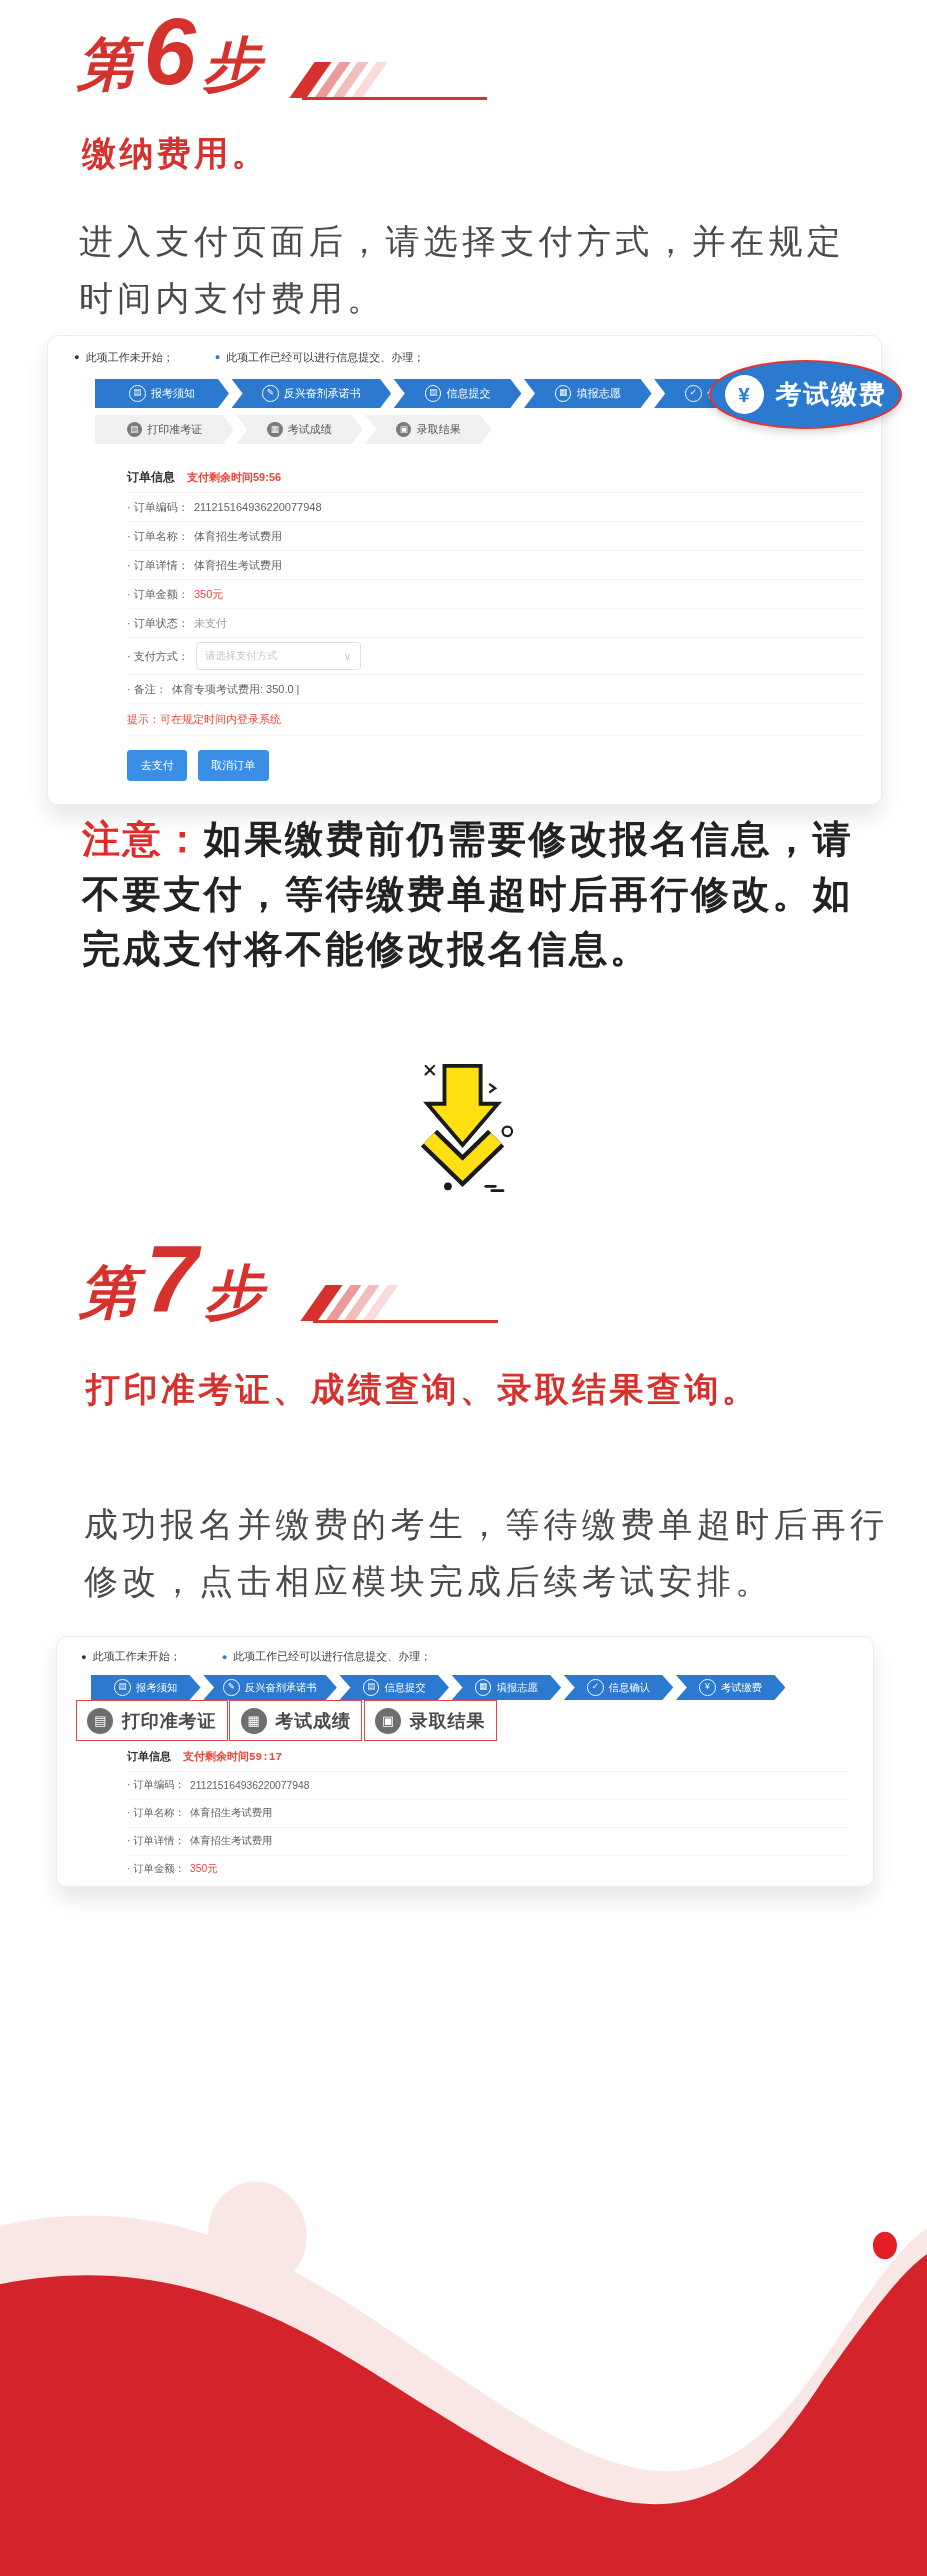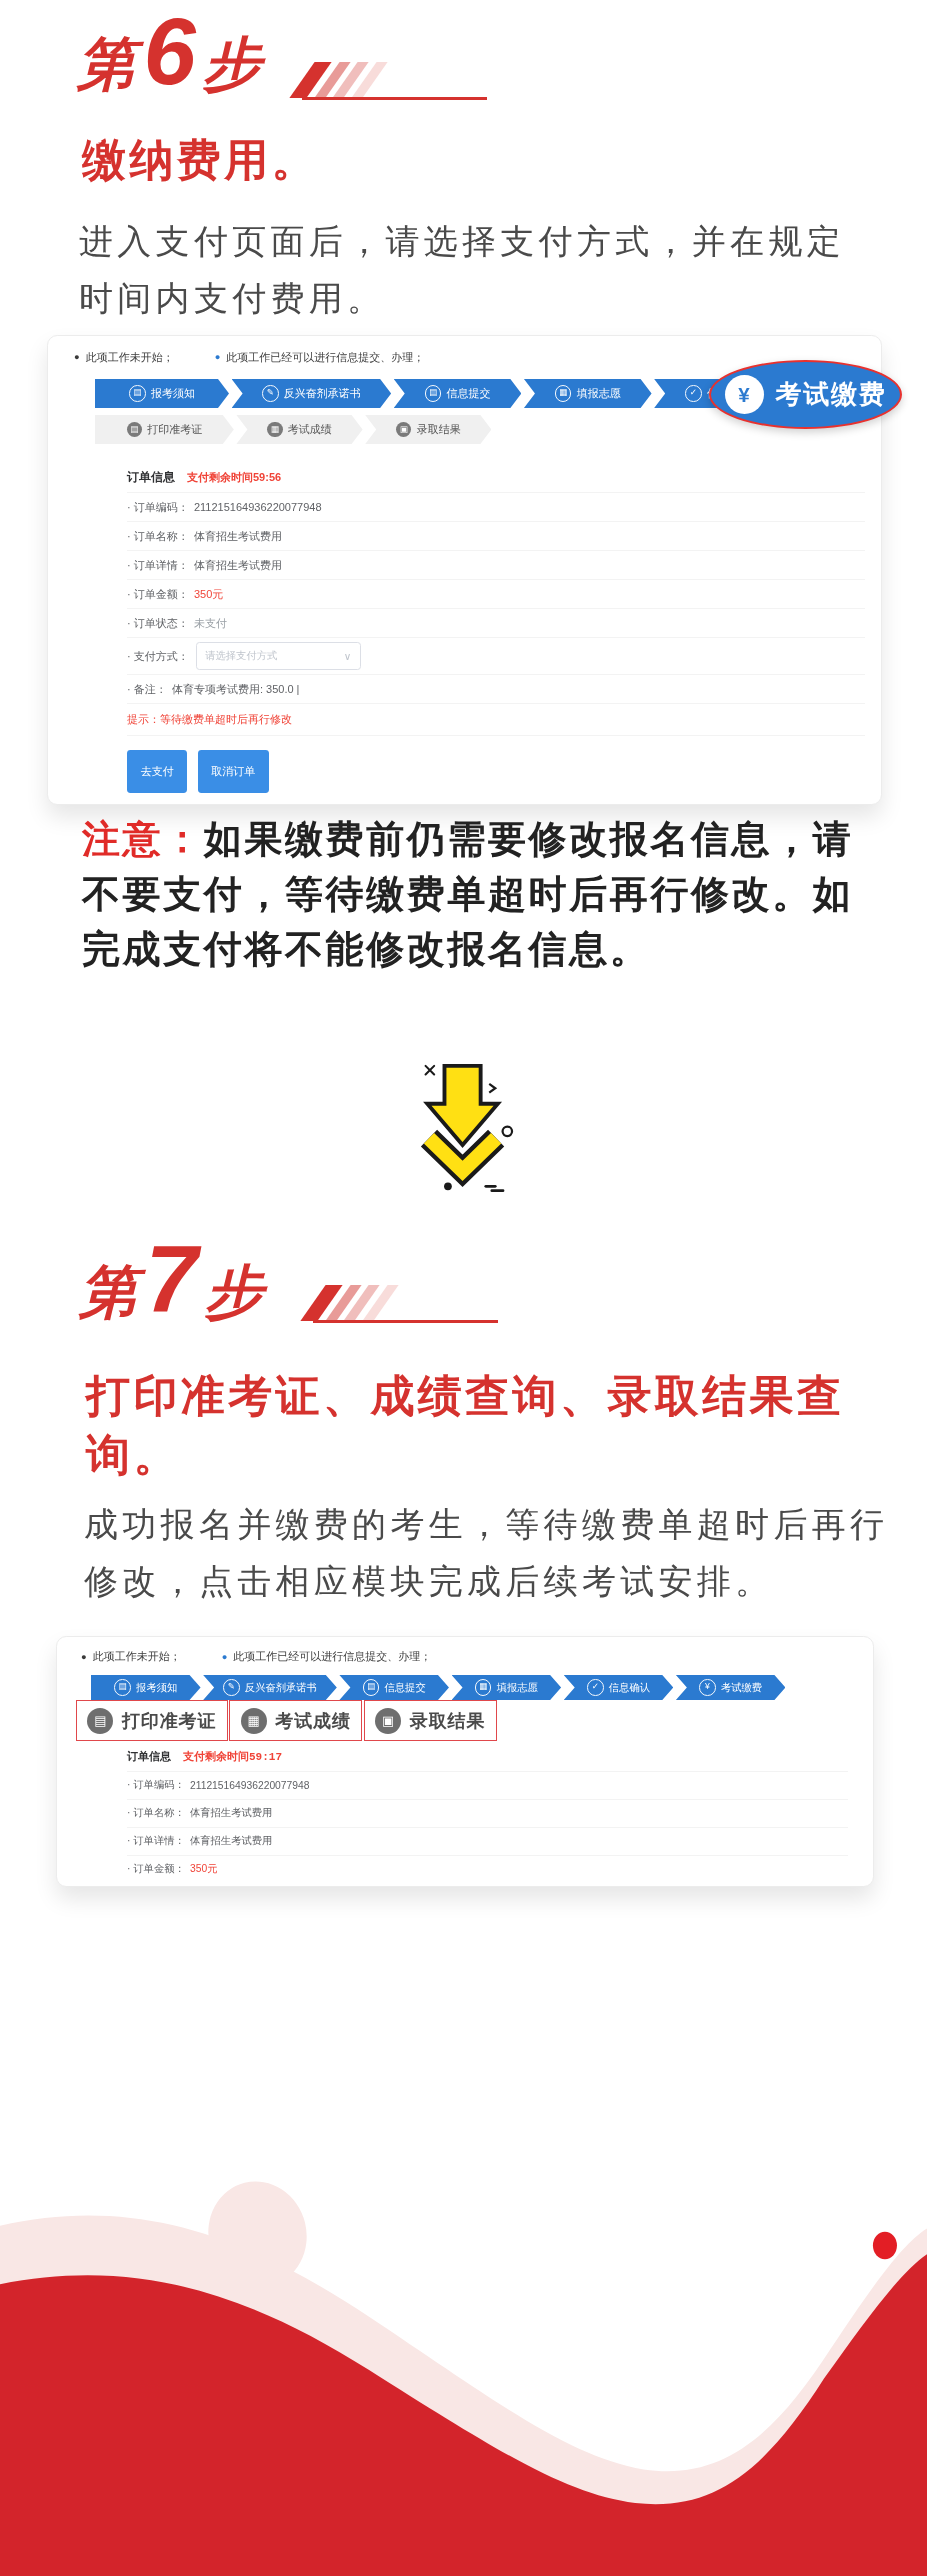"缴纳费用。" .subtitle { font-size: 44px -> 34px }
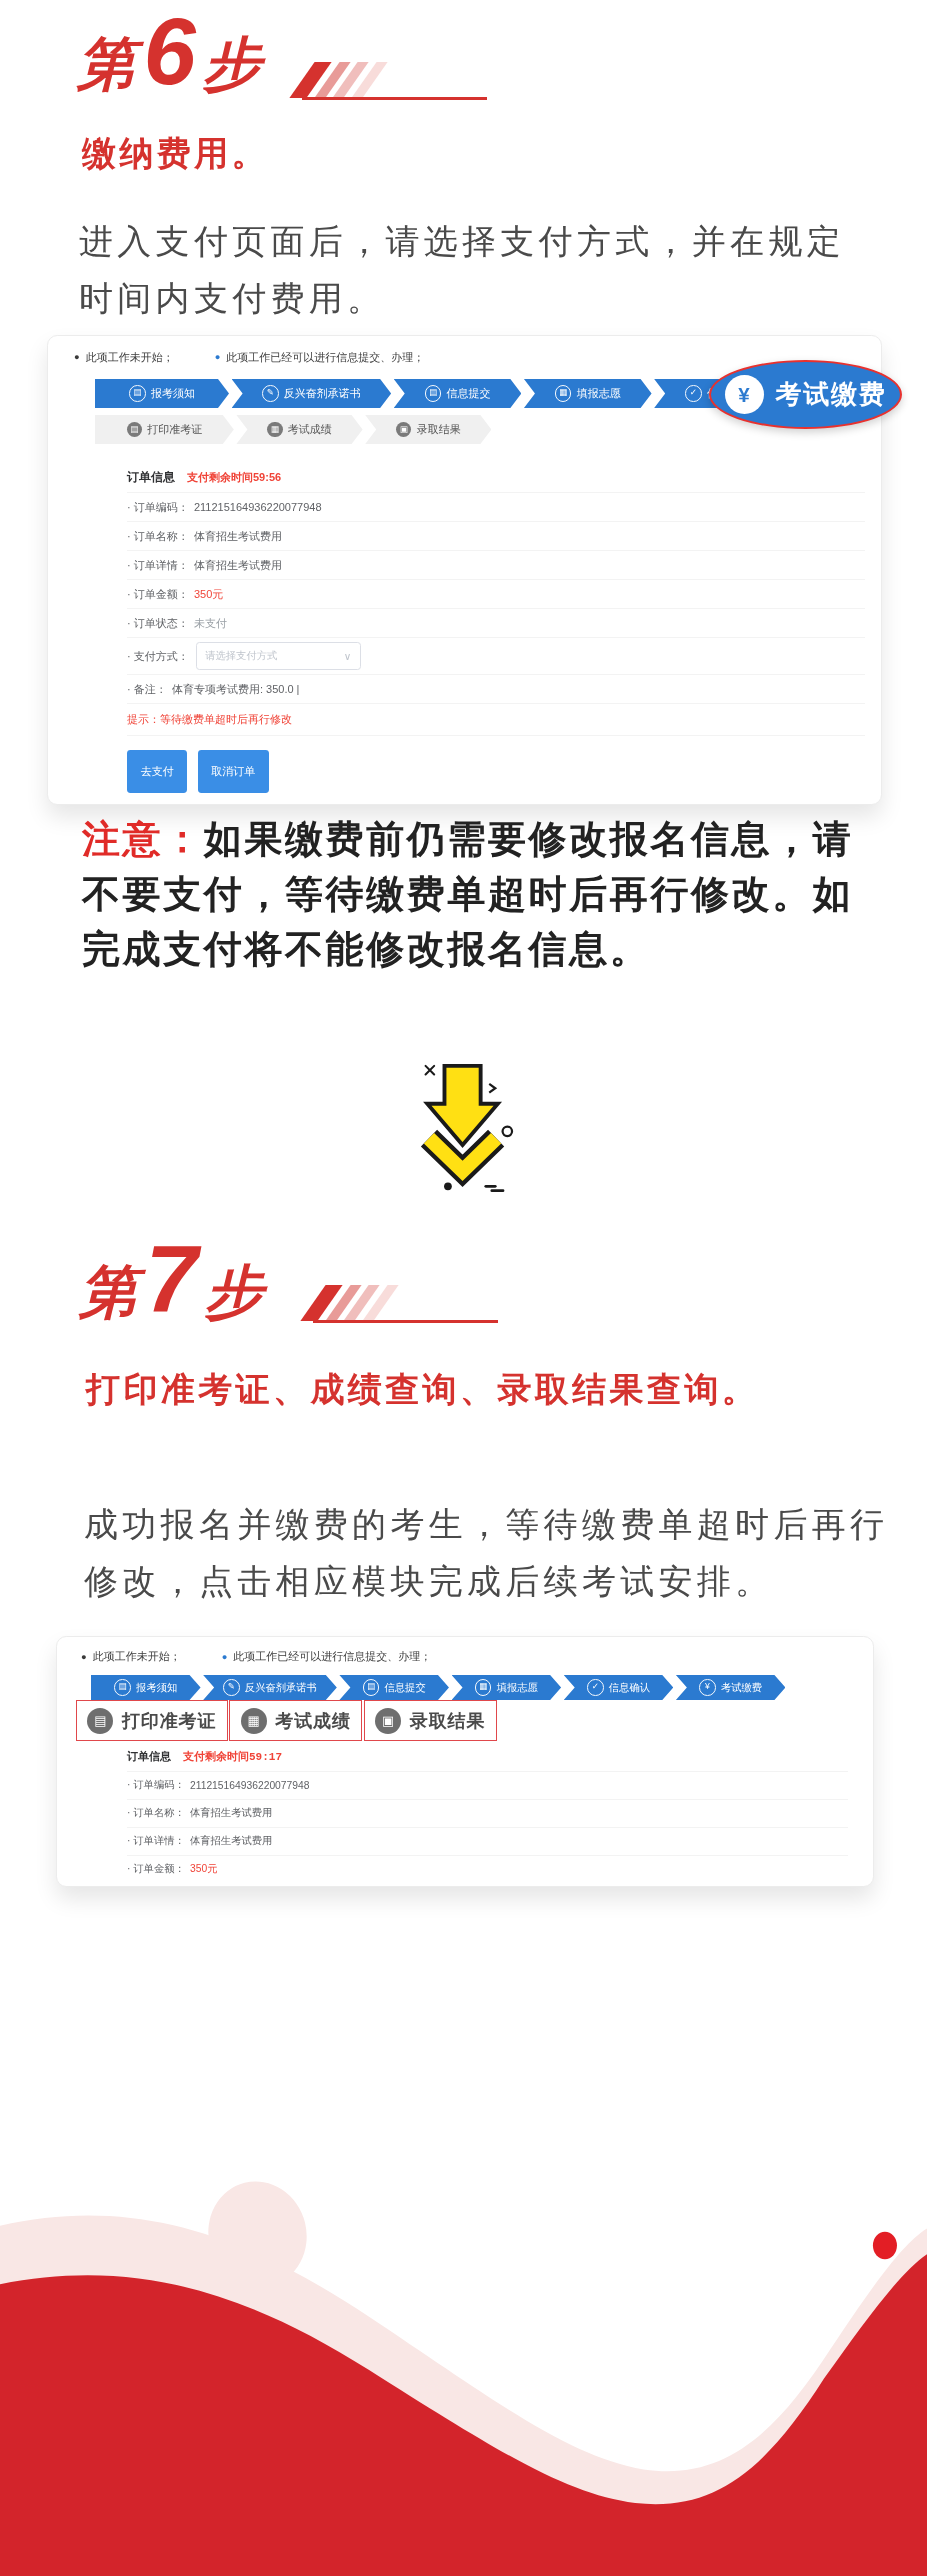"提示：等待缴费单超时后再行修改" div.tip { text: 等待缴费单超时后再行修改 -> 可在规定时间内登录系统 }
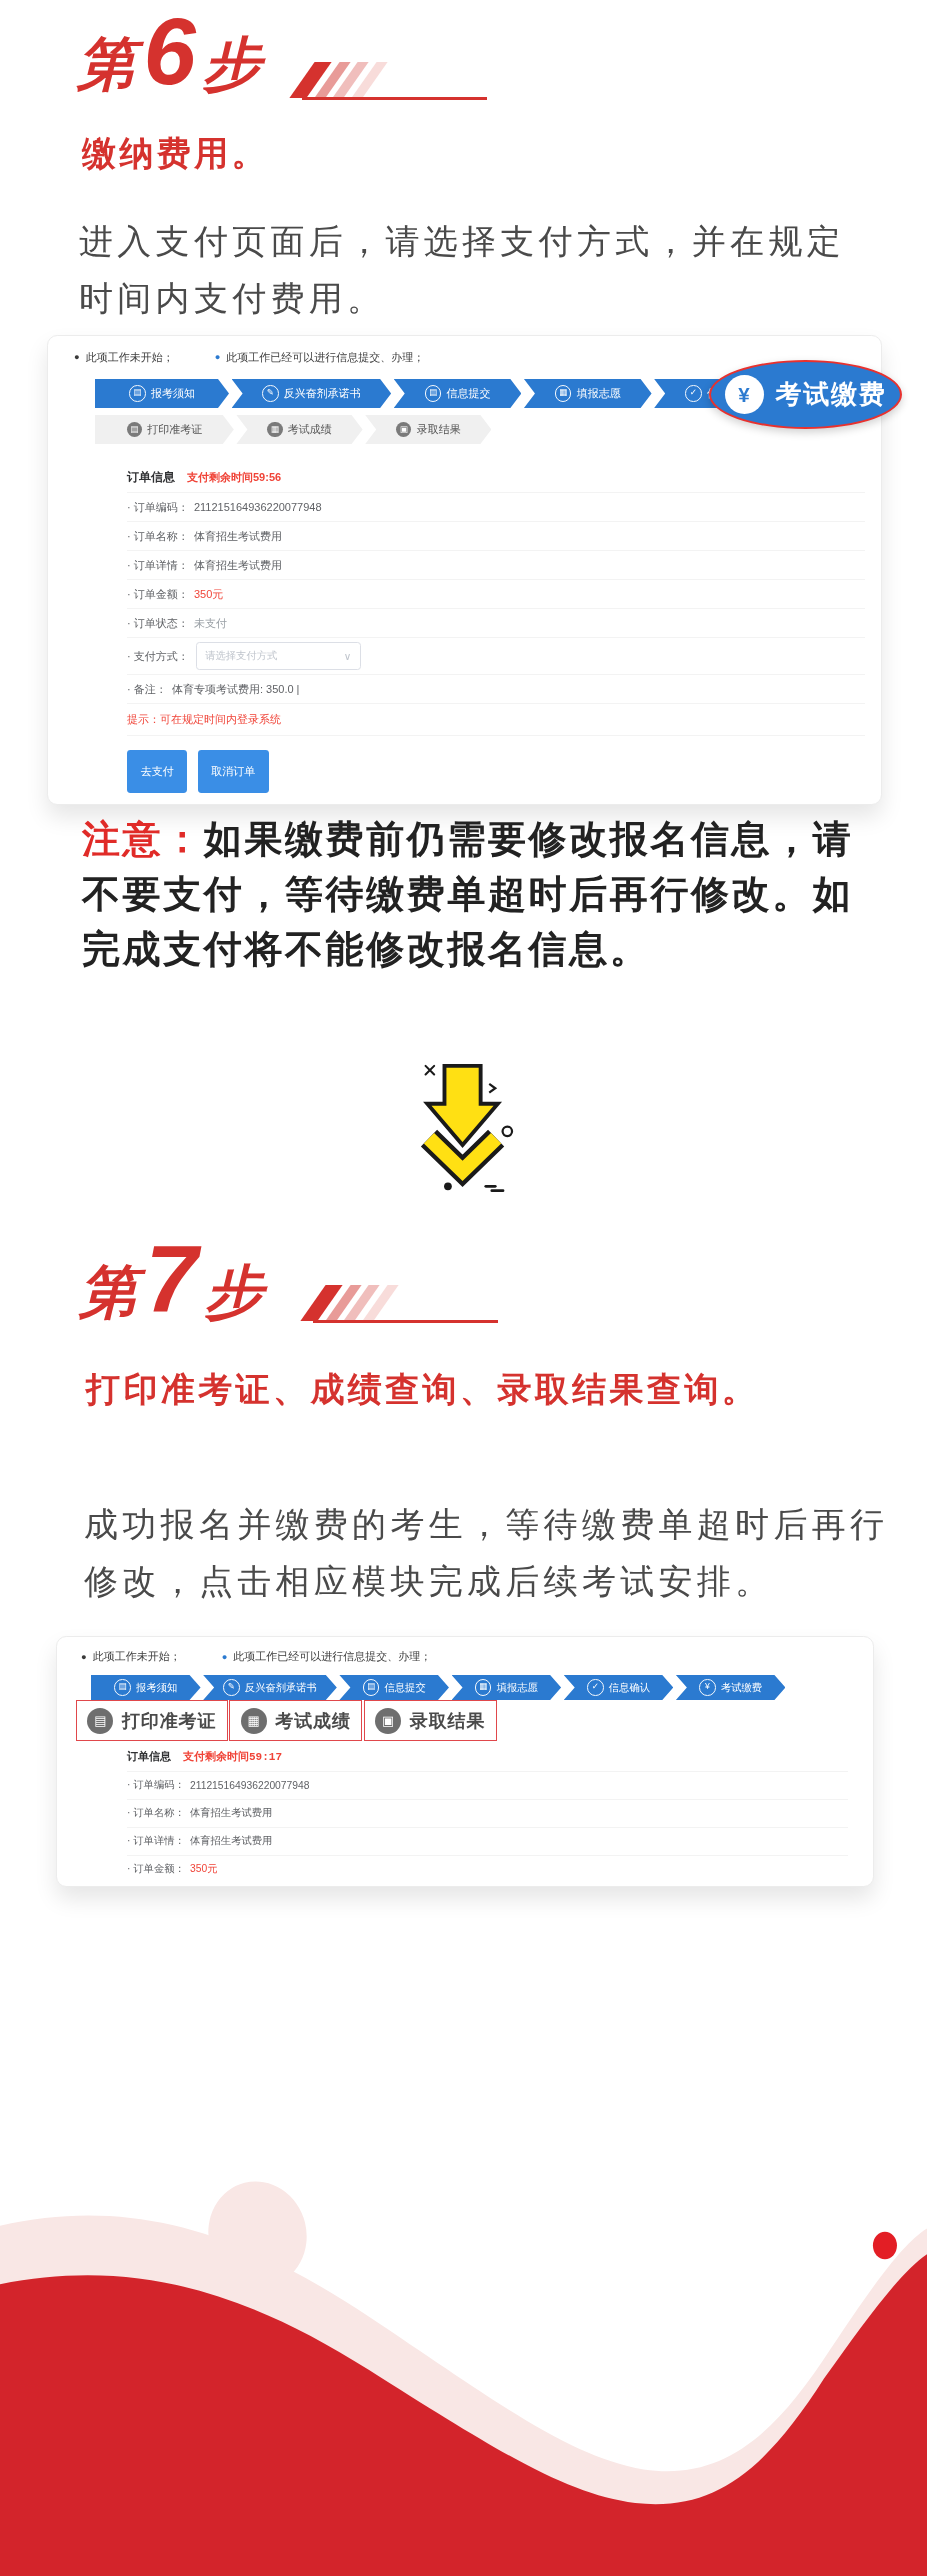"去支付" .btn { height: 43px -> 31px }
